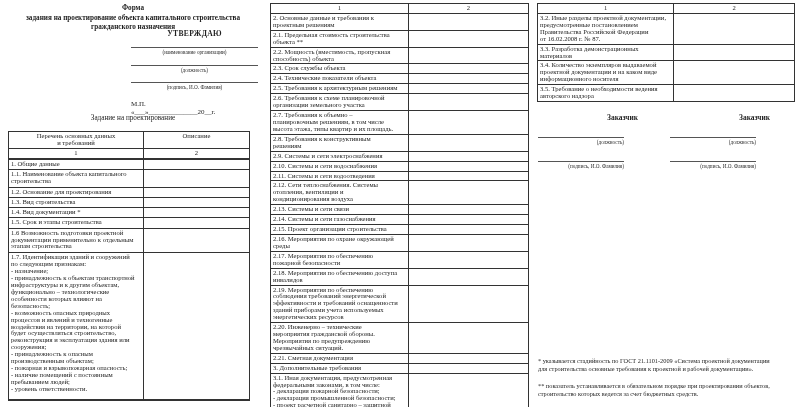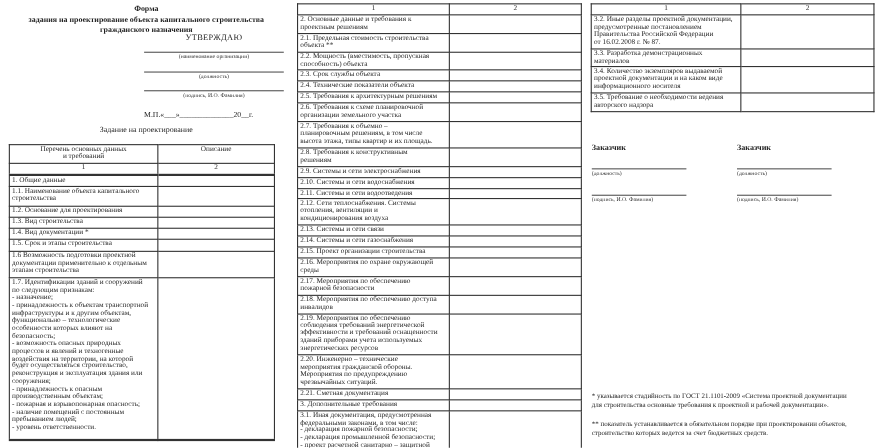"УТВЕРЖДАЮ" .approve-label { font-weight: normal -> bold }
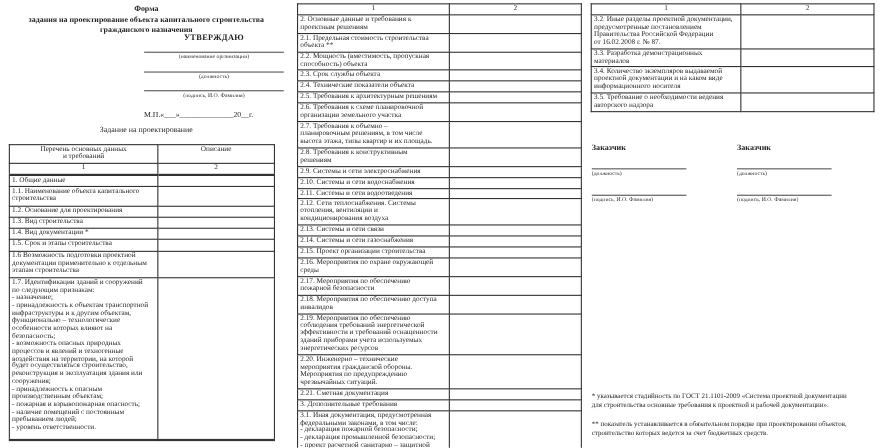"М.П." .stamp-row { flex-direction: none -> column; justify-content: flex-start -> flex-end }
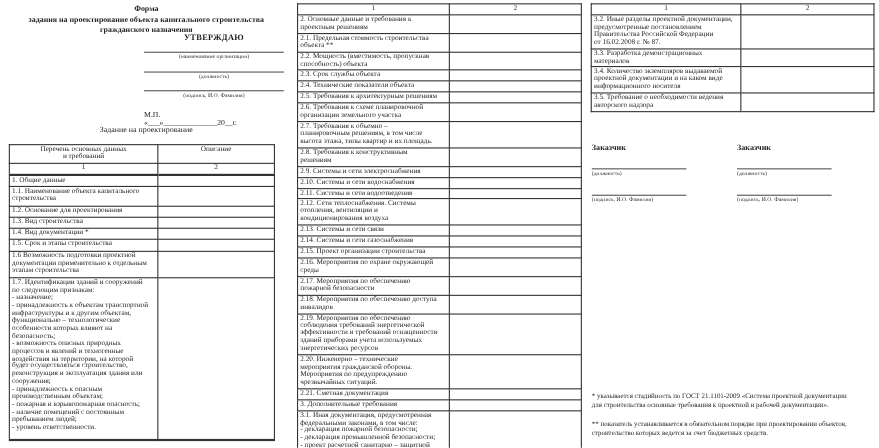"Заказчик" .sig-block { text-align: none -> right; top: 16px -> 0 }
